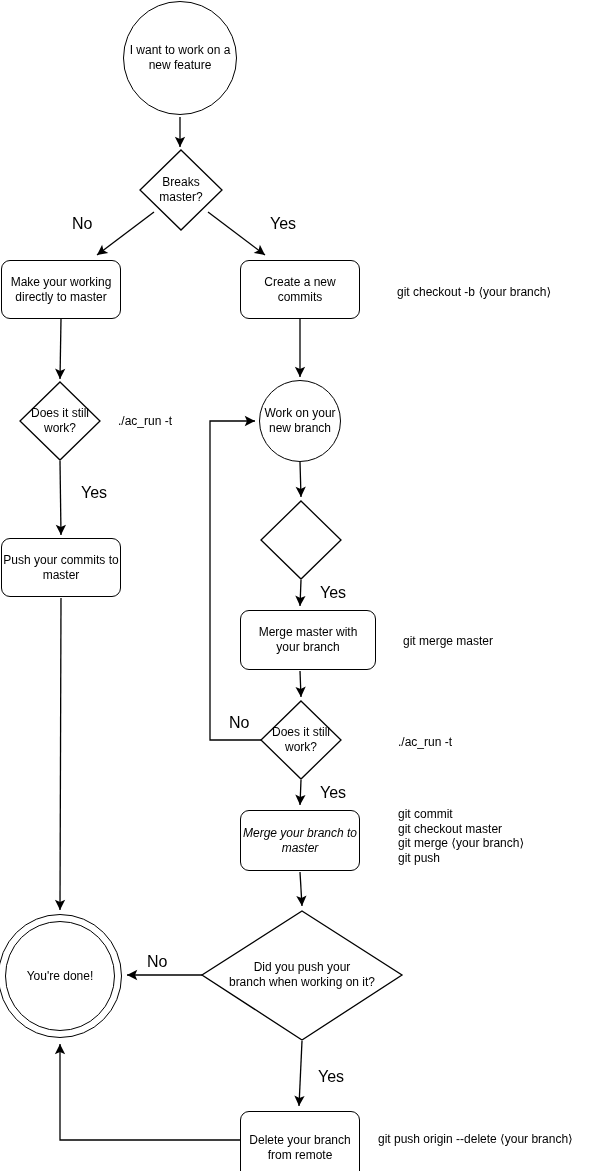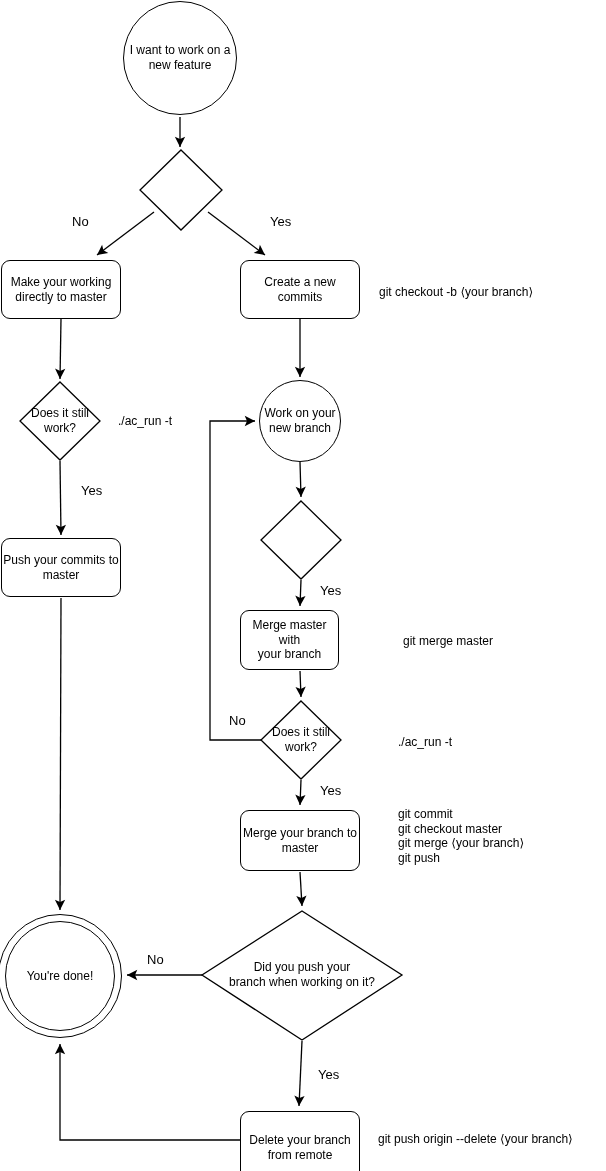"Breaks" div.dtext { html: none -> <div>Breaks master?</div> }
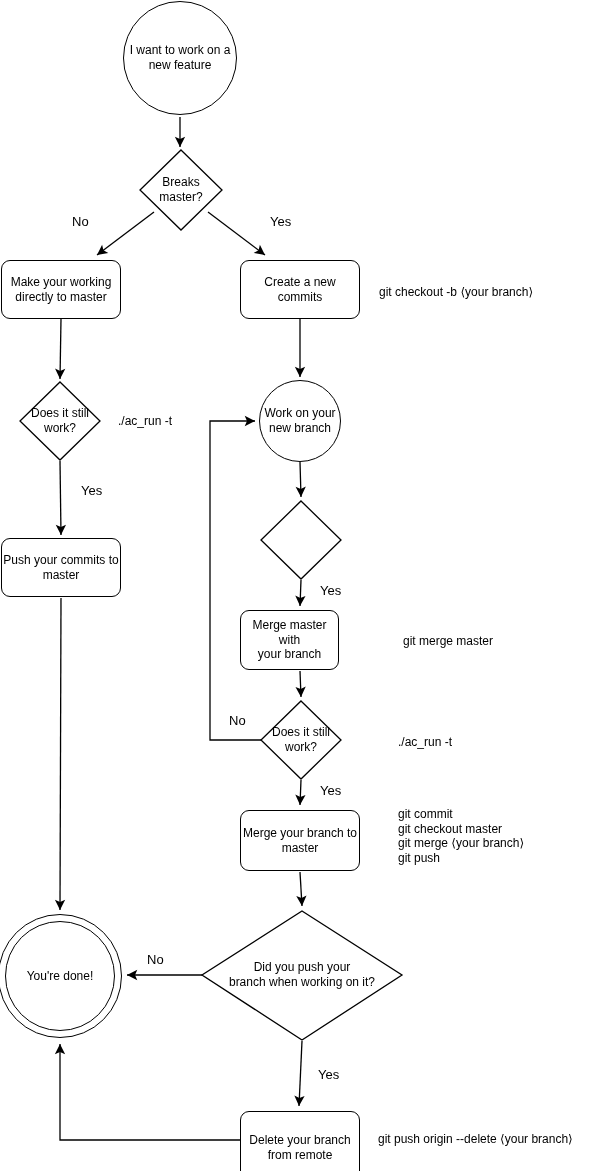"No" .elabel { font-size: 13px -> 16px }
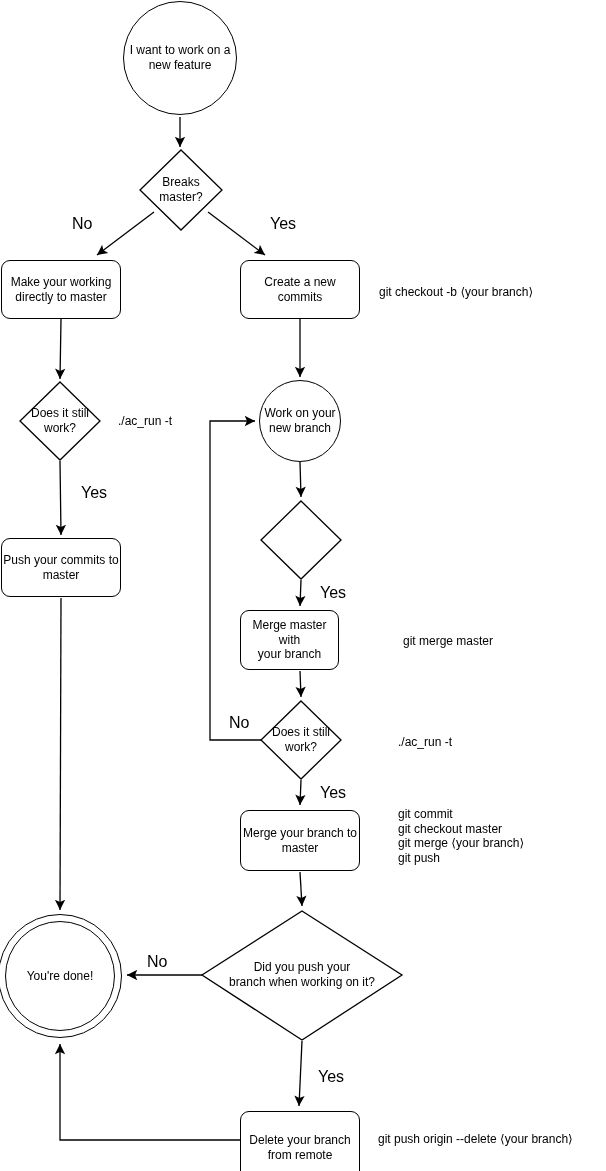"git checkout -b ⟨your branch⟩" div.annot { left: 379px -> 397px }
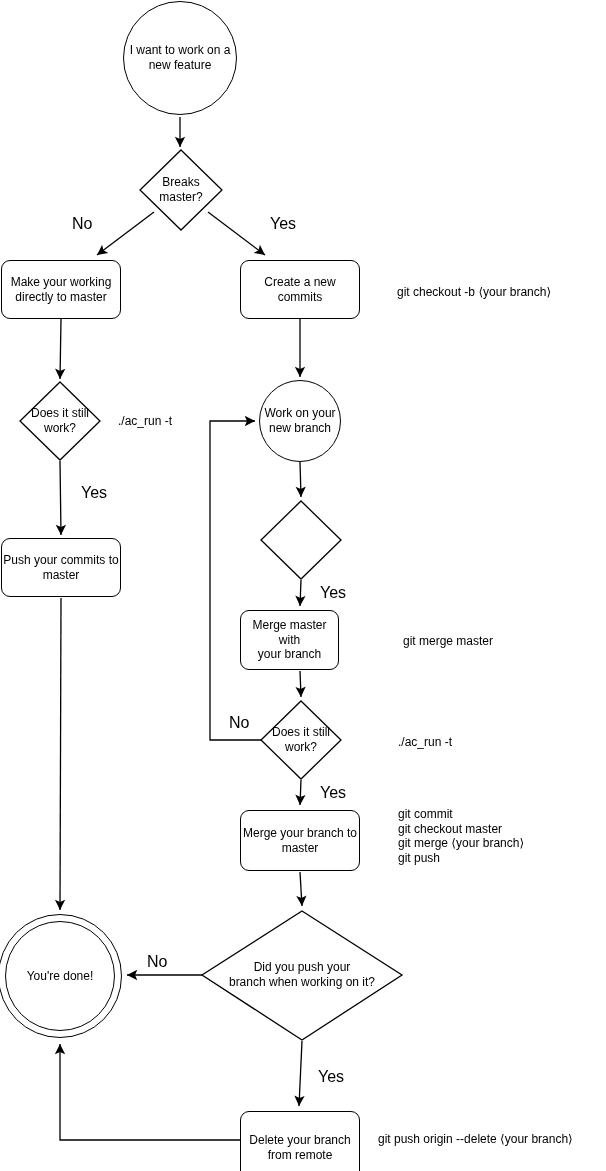"Merge master with" div.node { width: 99px -> 136px }
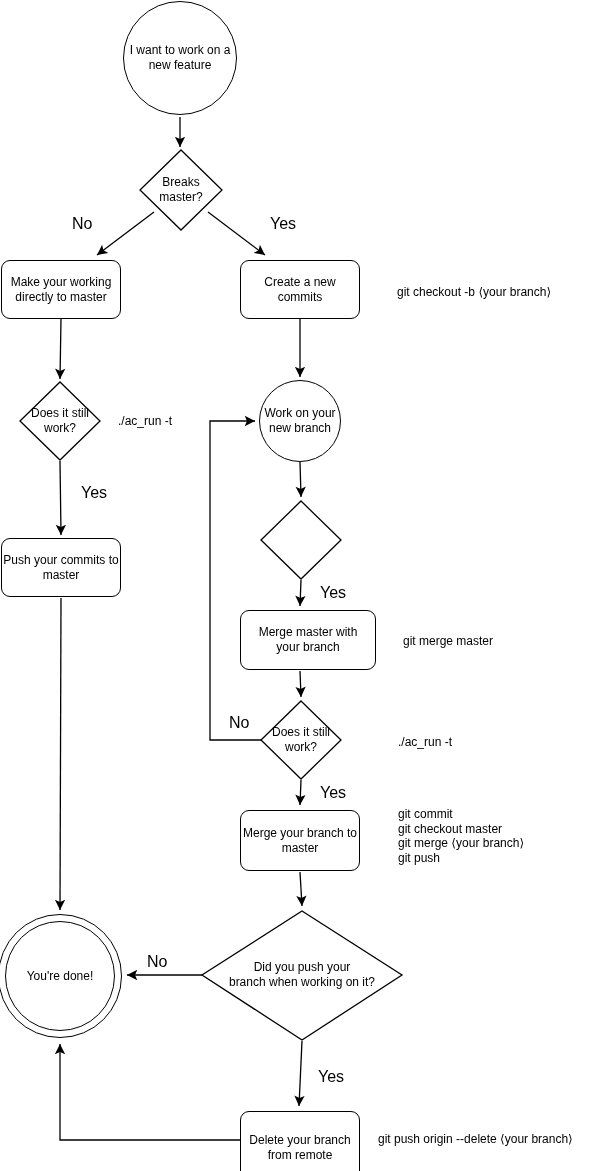"Merge your branch to" div.node { font-style: none -> italic }
